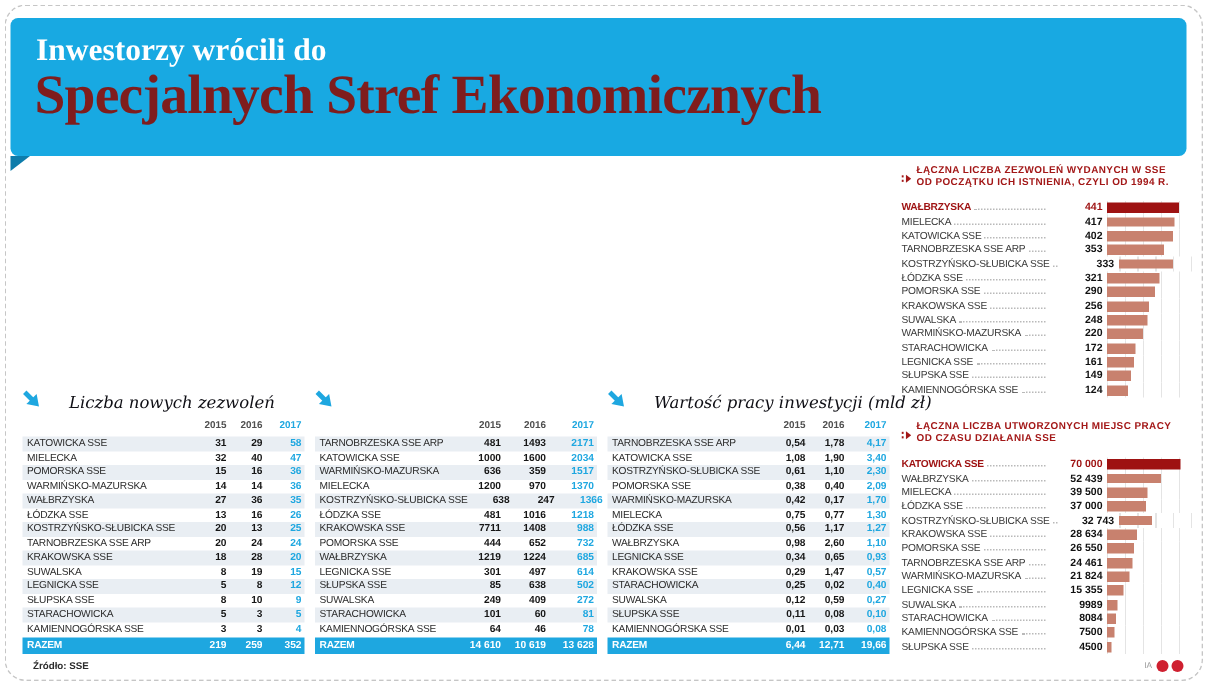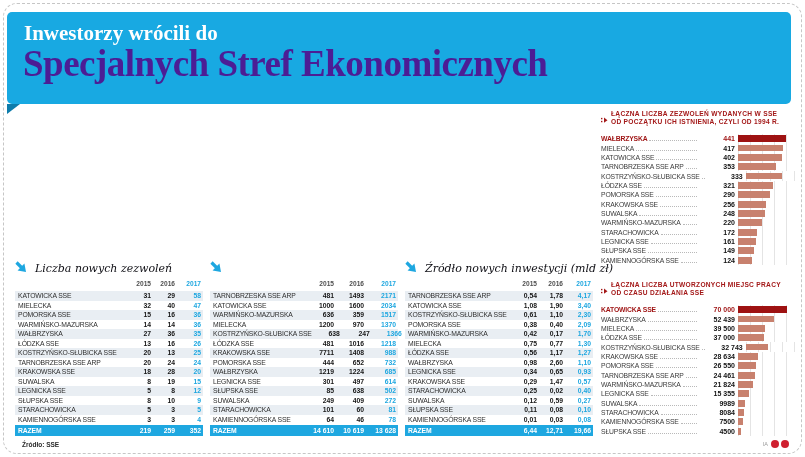"Specjalnych Stref Ekonomicznych" .t2 { color: #4c1d95 -> #7f1d1d }
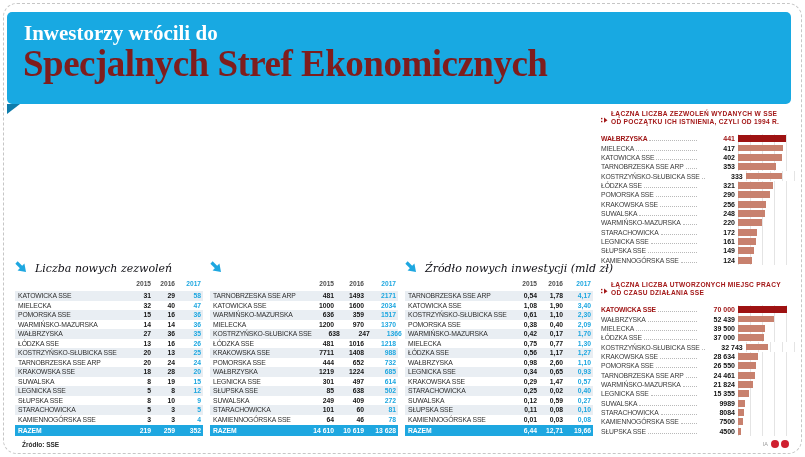"Liczba nowych zezwoleń" .sec-head { gap: 8px -> 19px }
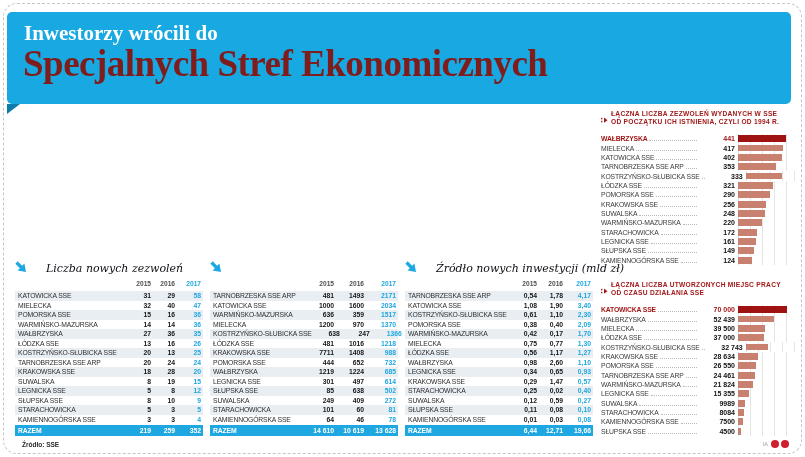"Źródło nowych inwestycji (mld zł)" span.sec-title { text: Źródło nowych -> Wartość pracy }
